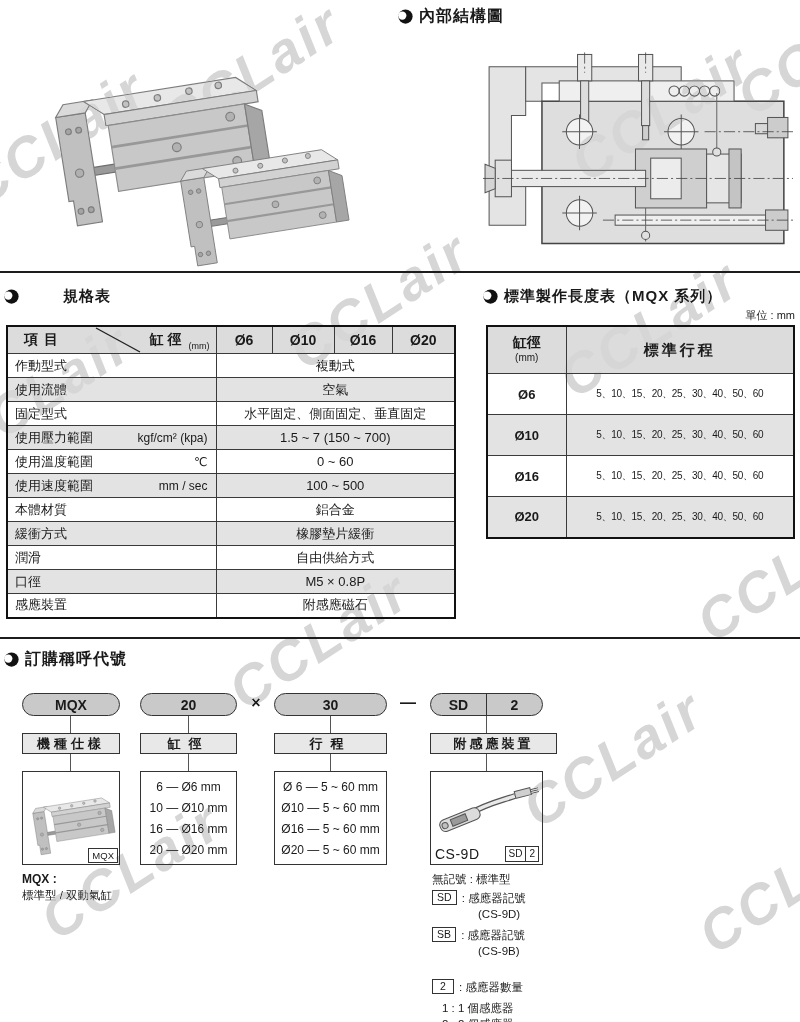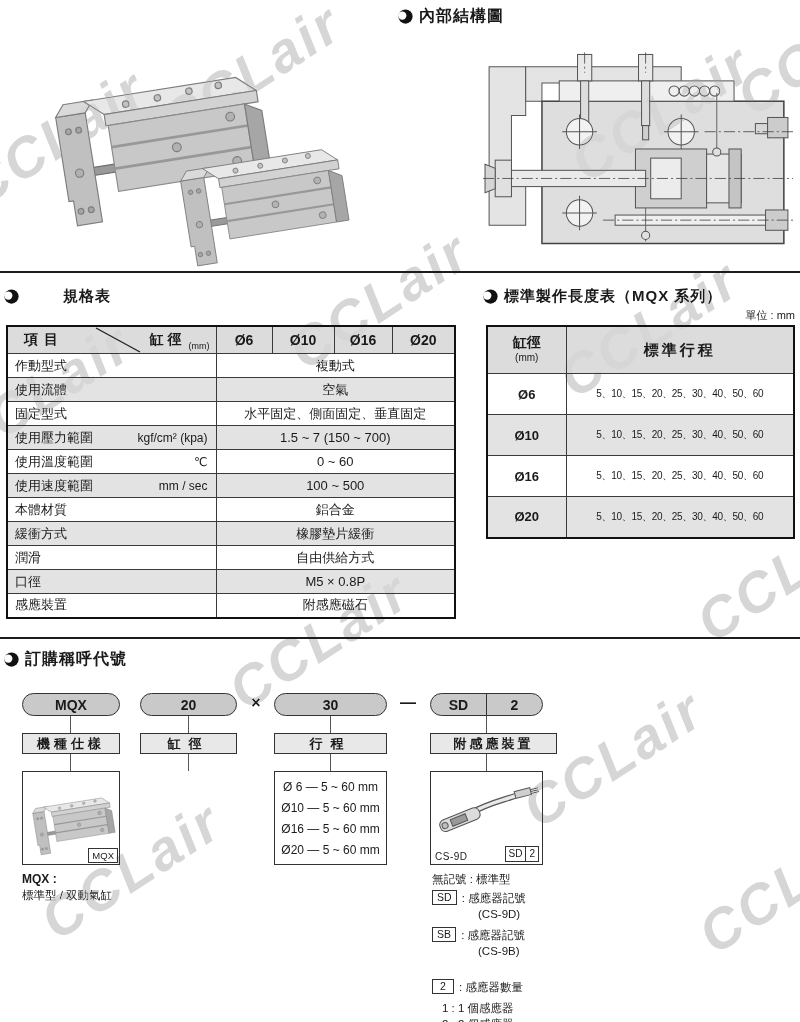"6 — Ø6 mm" div.cbox { html: none -> <div> <div> <div>6 — Ø6 mm</div> <div>10 — Ø10 mm</div> <div>16 — Ø16 mm</div> <div>20 — Ø20 mm</div> </div> </div> }
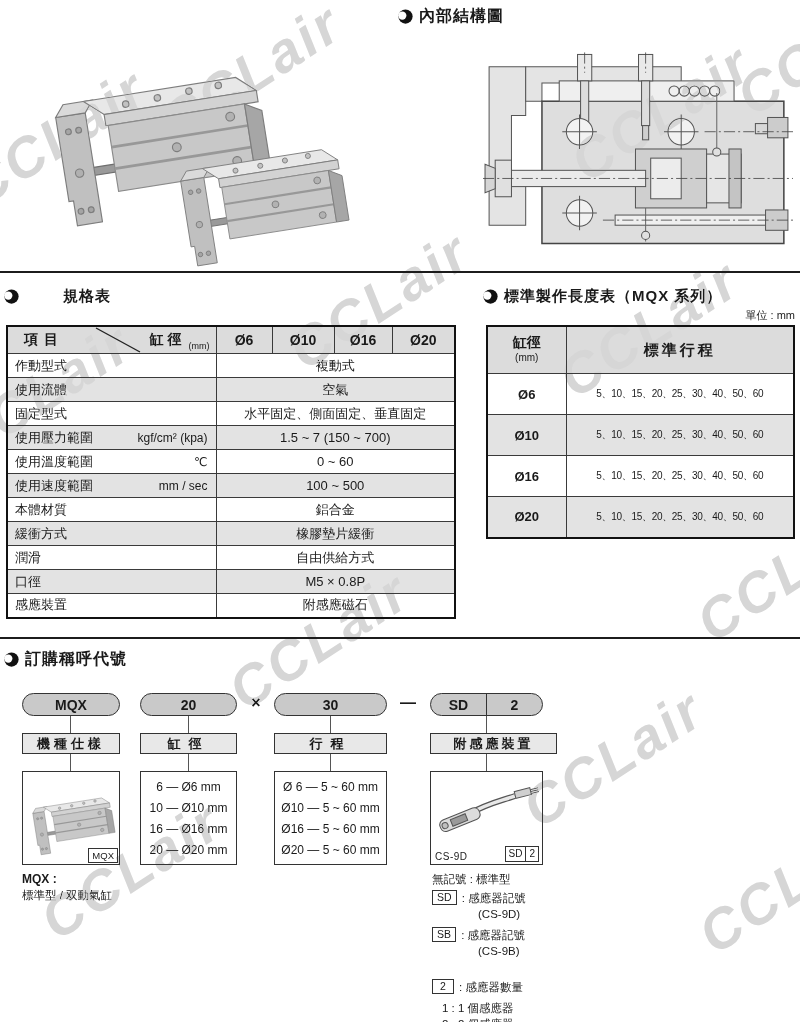"CS-9D" .sensor-name { font-size: 10px -> 14px }
